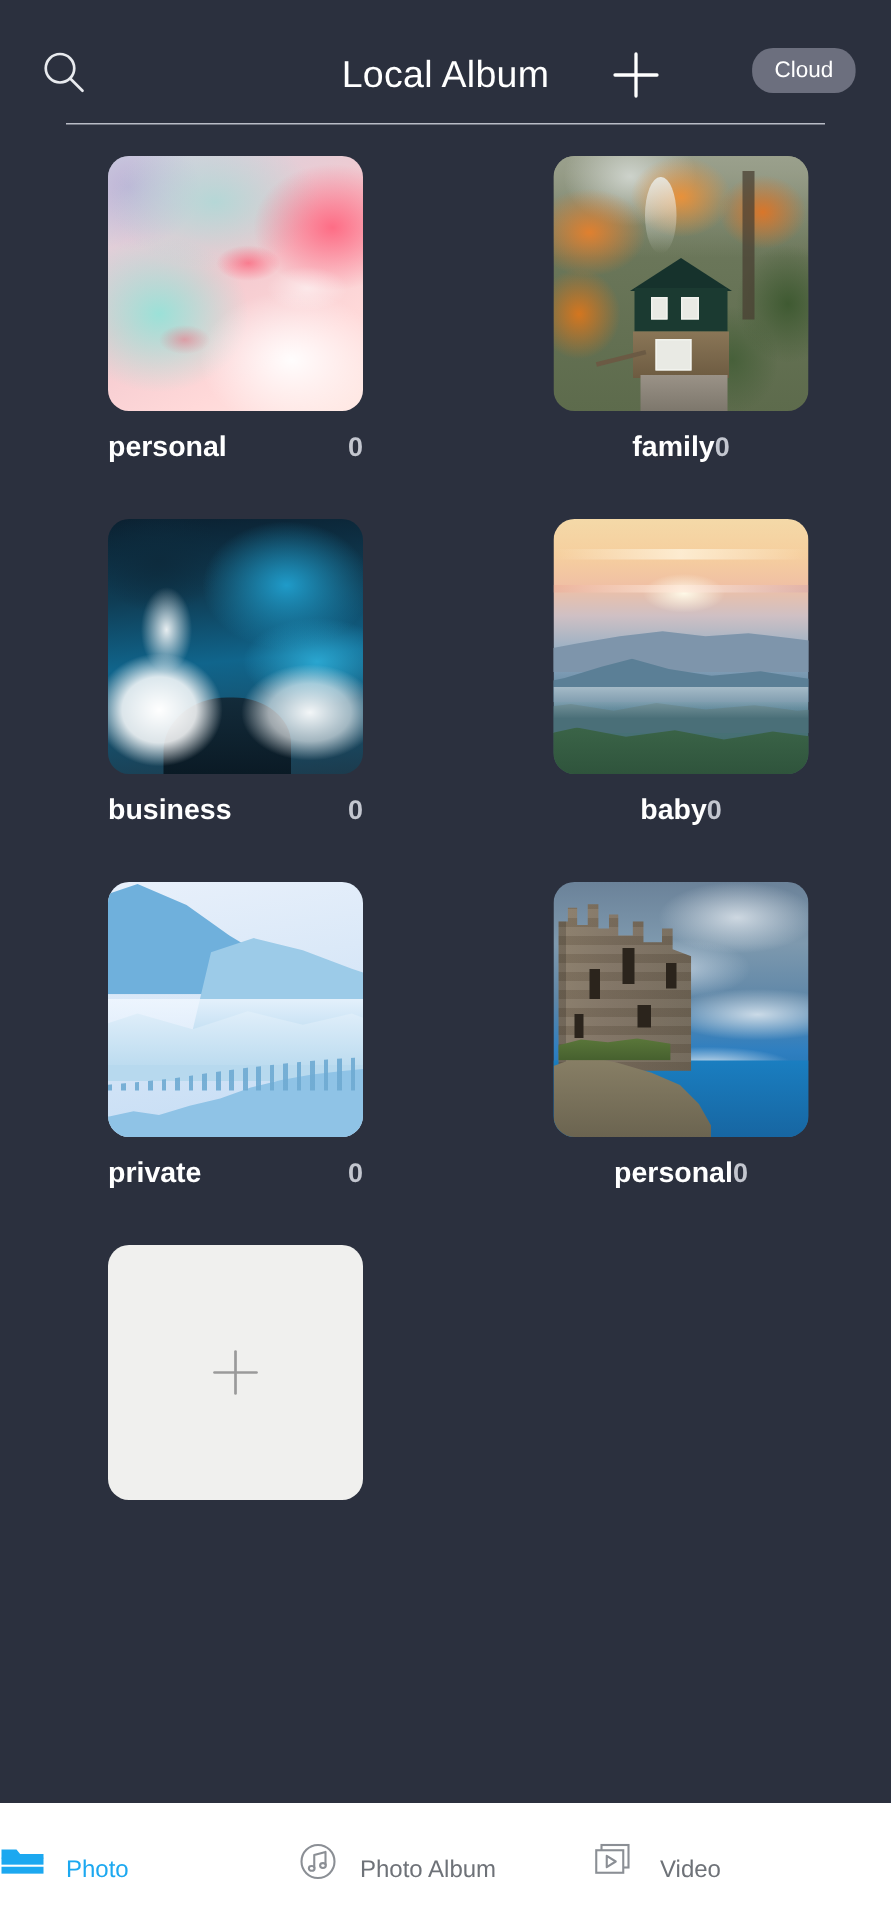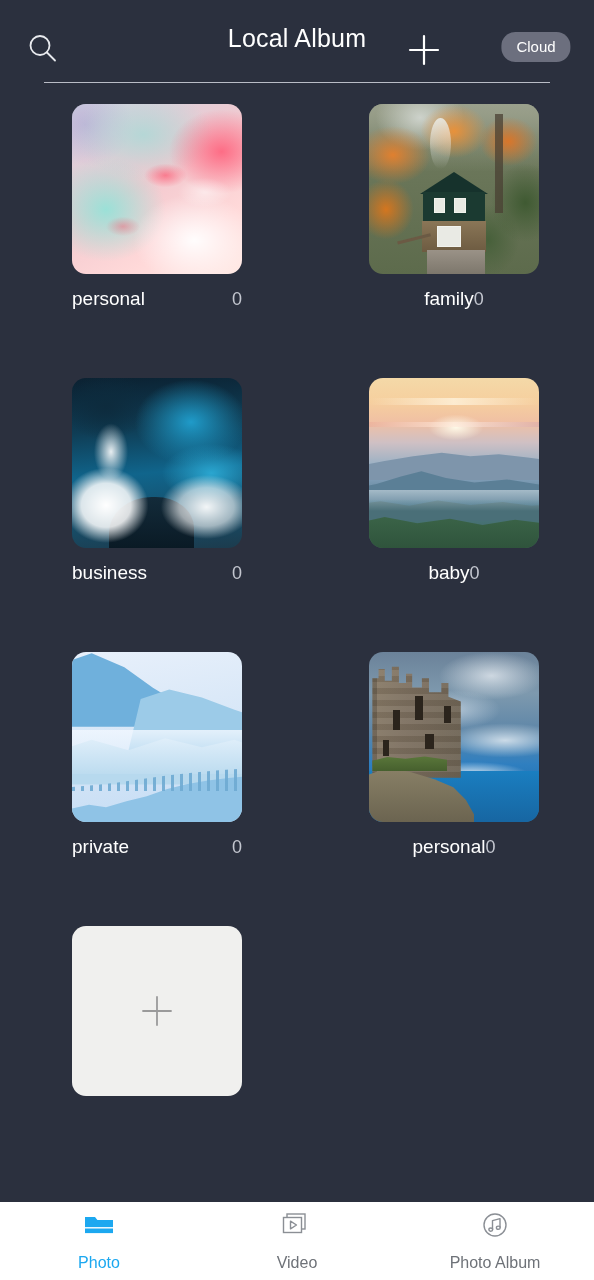"Local Album" .title { top: 24px -> 36px }
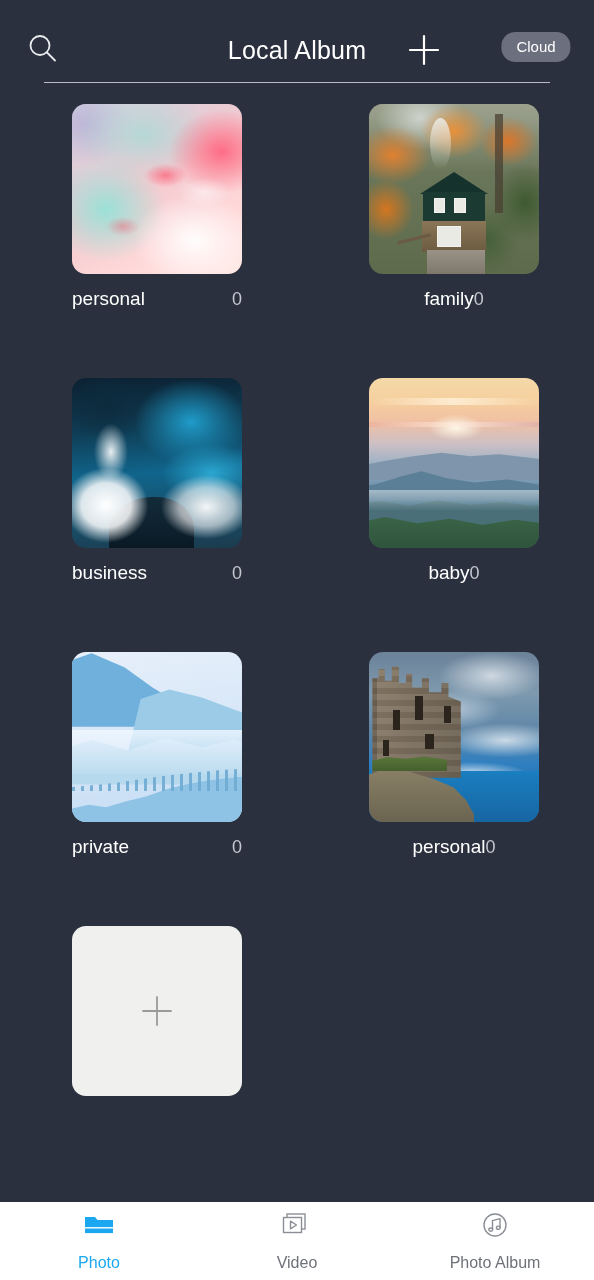"personal" .grid { font-weight: none -> bold; row-gap: 68px -> 36px }
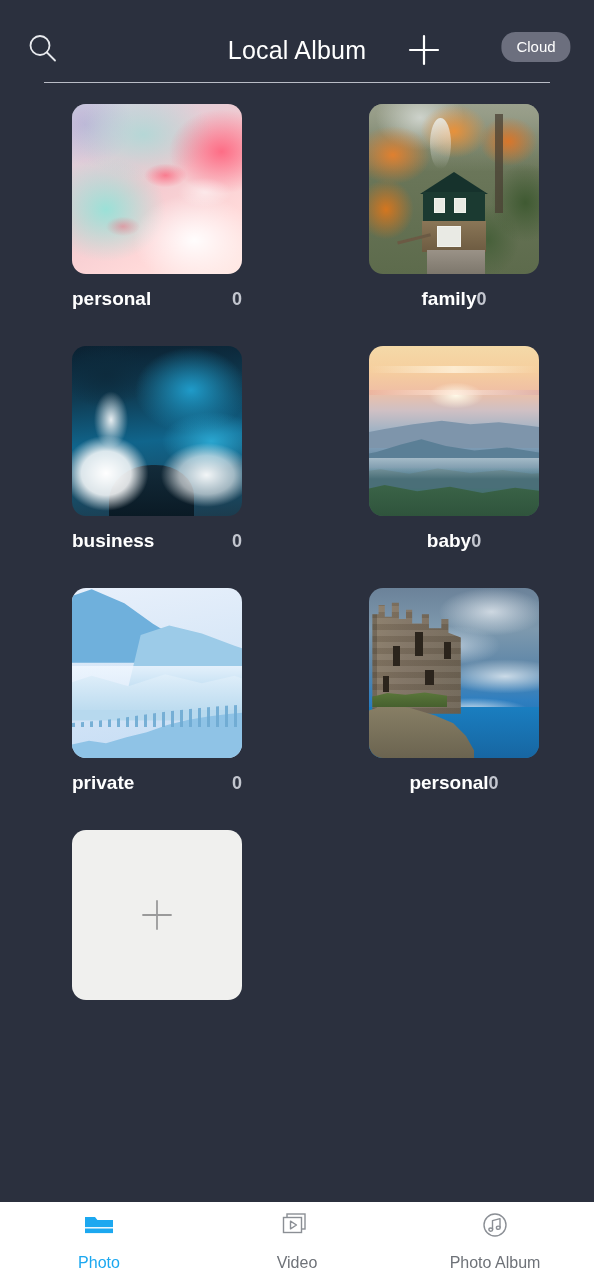"Photo" .nav-item { align-items: center -> flex-end; flex-direction: column -> none }
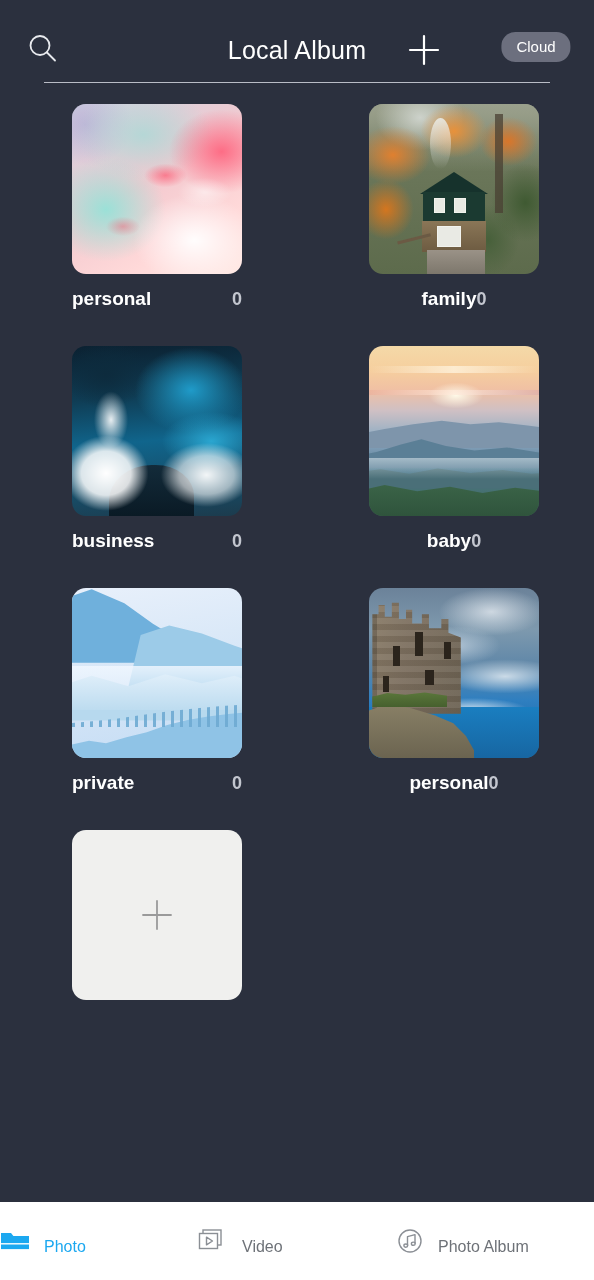"Video" div.nav-item { order: before "Photo Album" -> after "Photo Album" }
